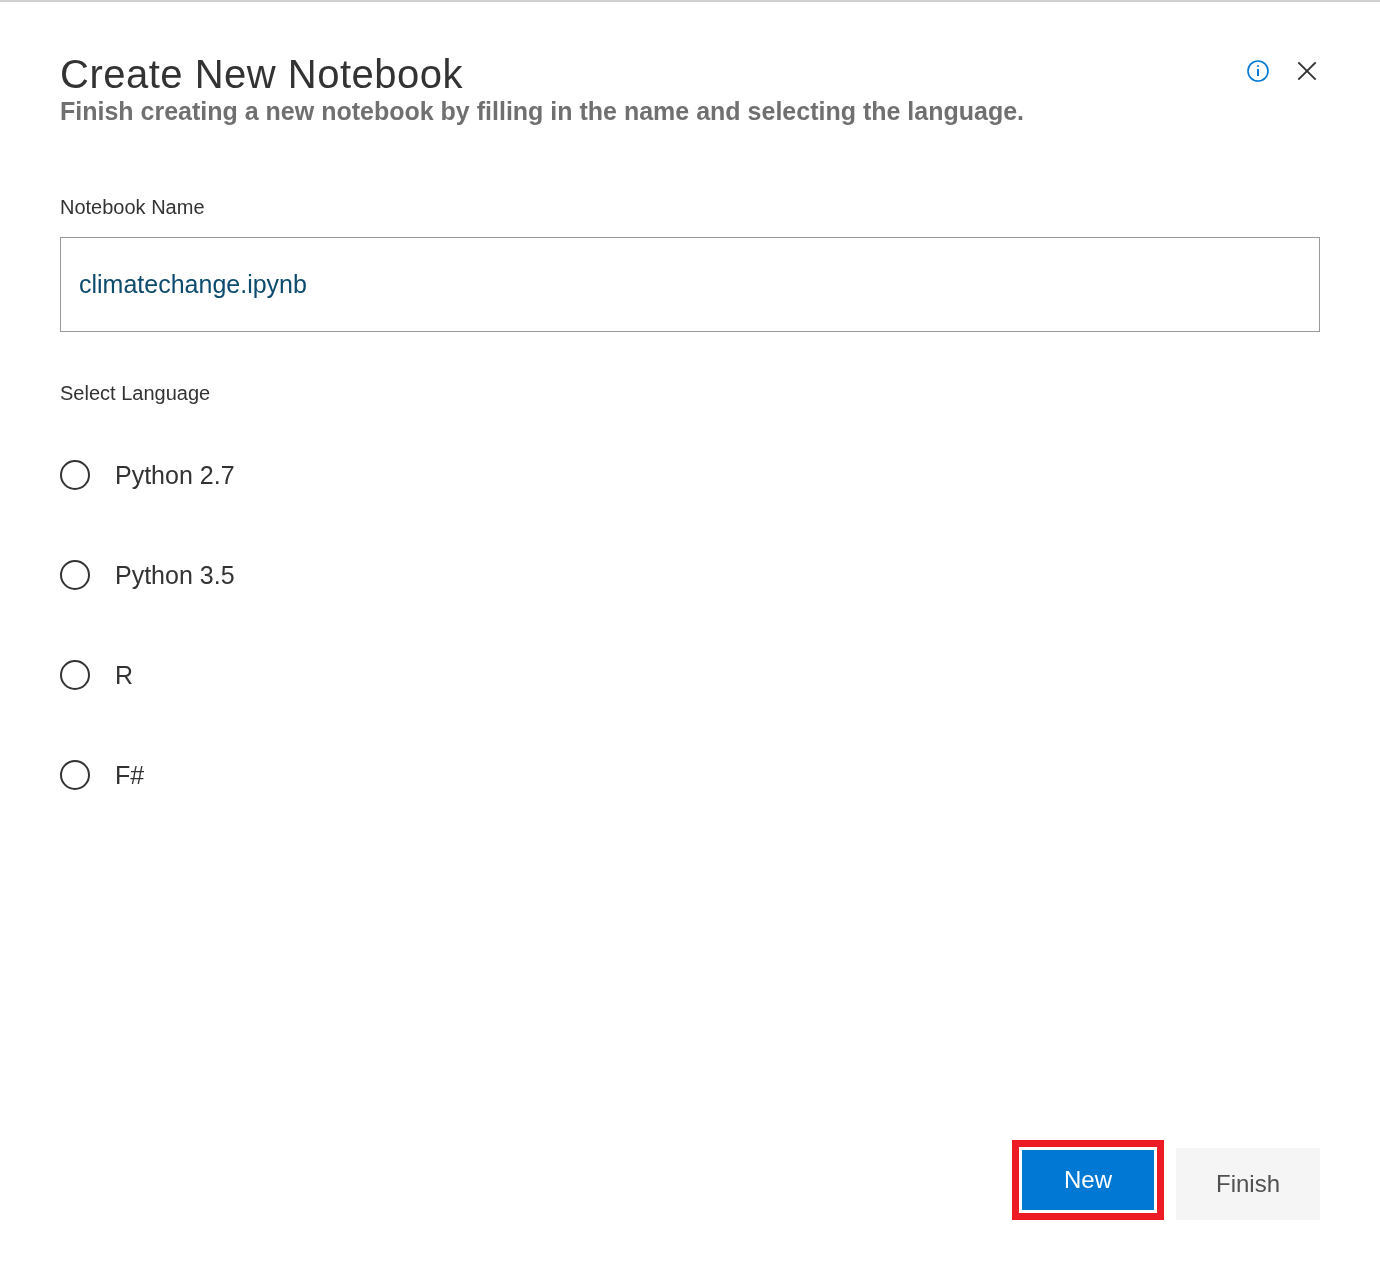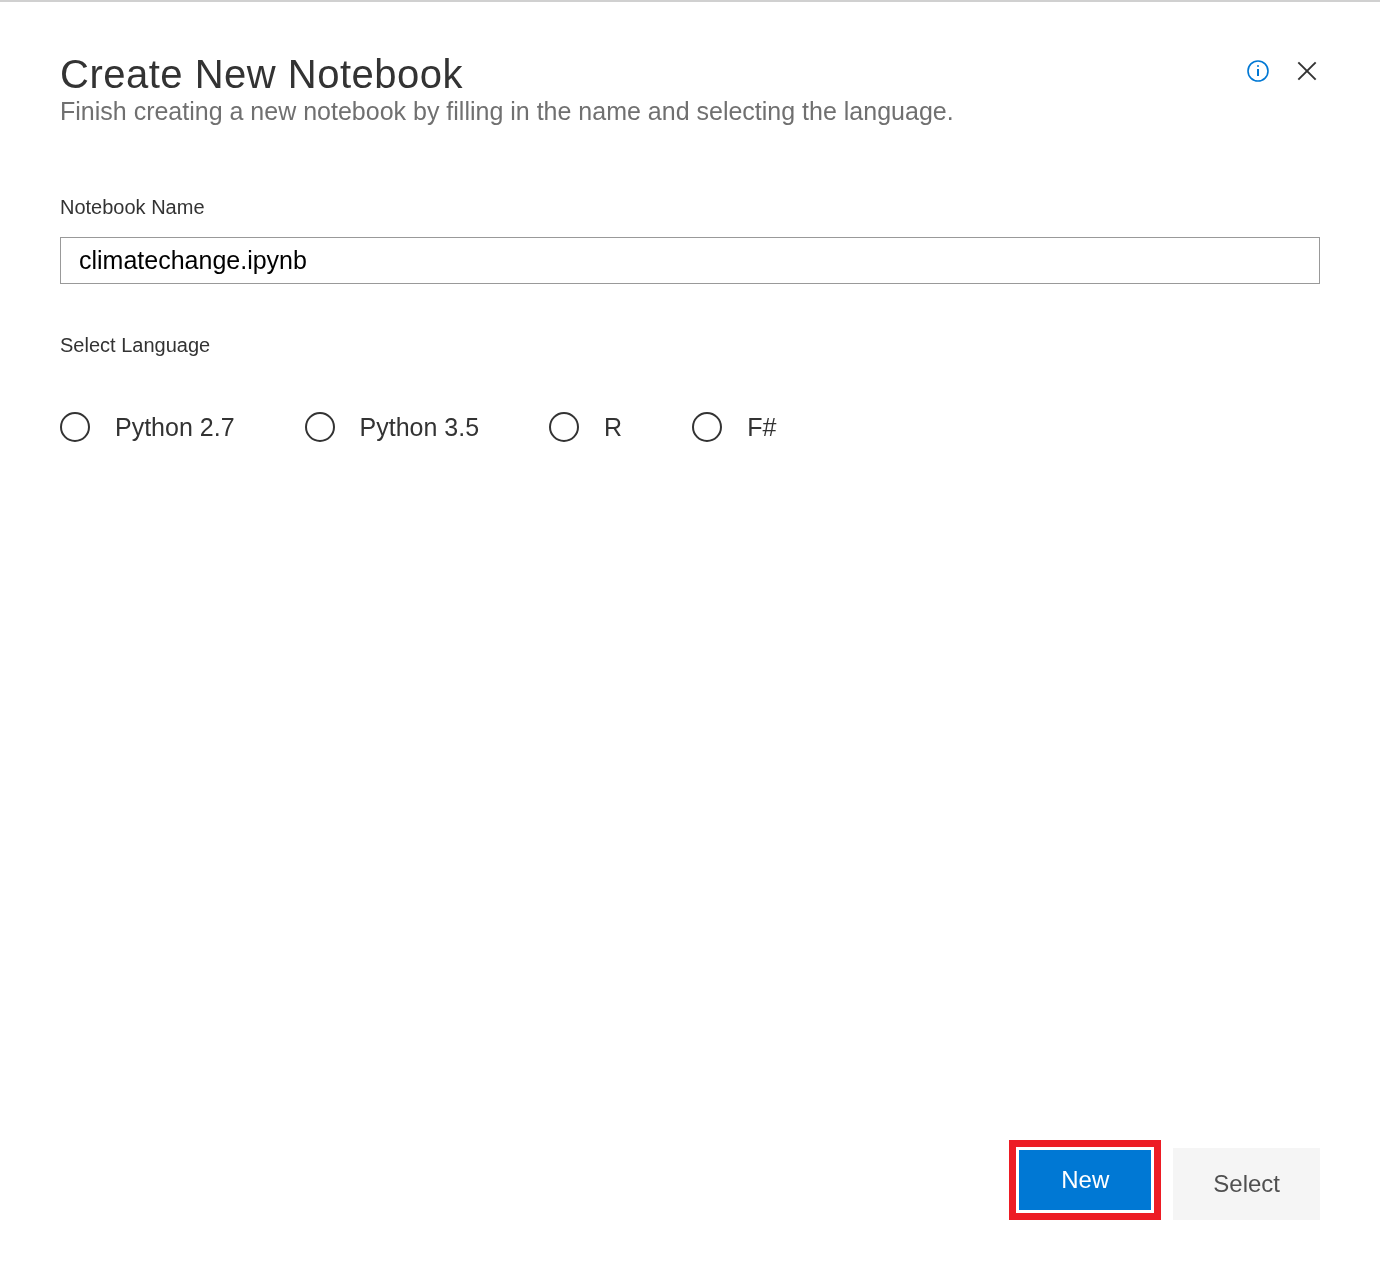"Finish creating a new notebook" .subtitle { font-weight: 400 -> 700 }
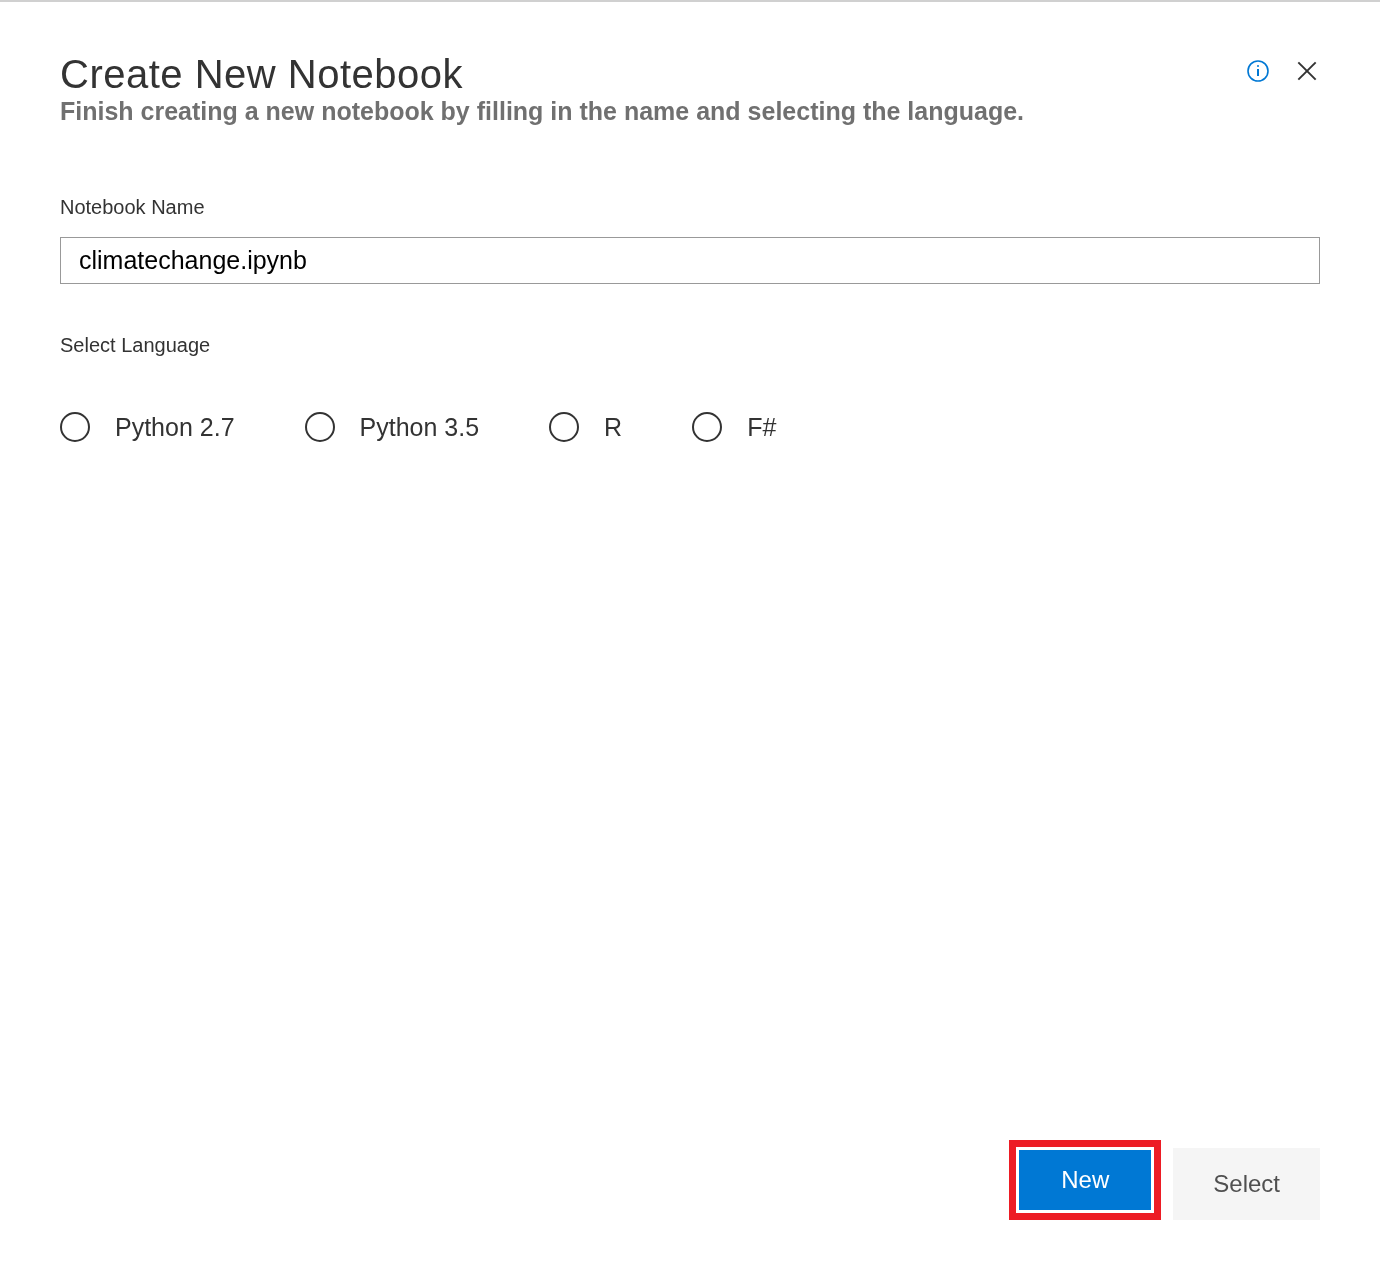"climatechange.ipynb" .text-input { color: #000000 -> #0c4a6e; padding: 8px 18px -> 32px 18px }
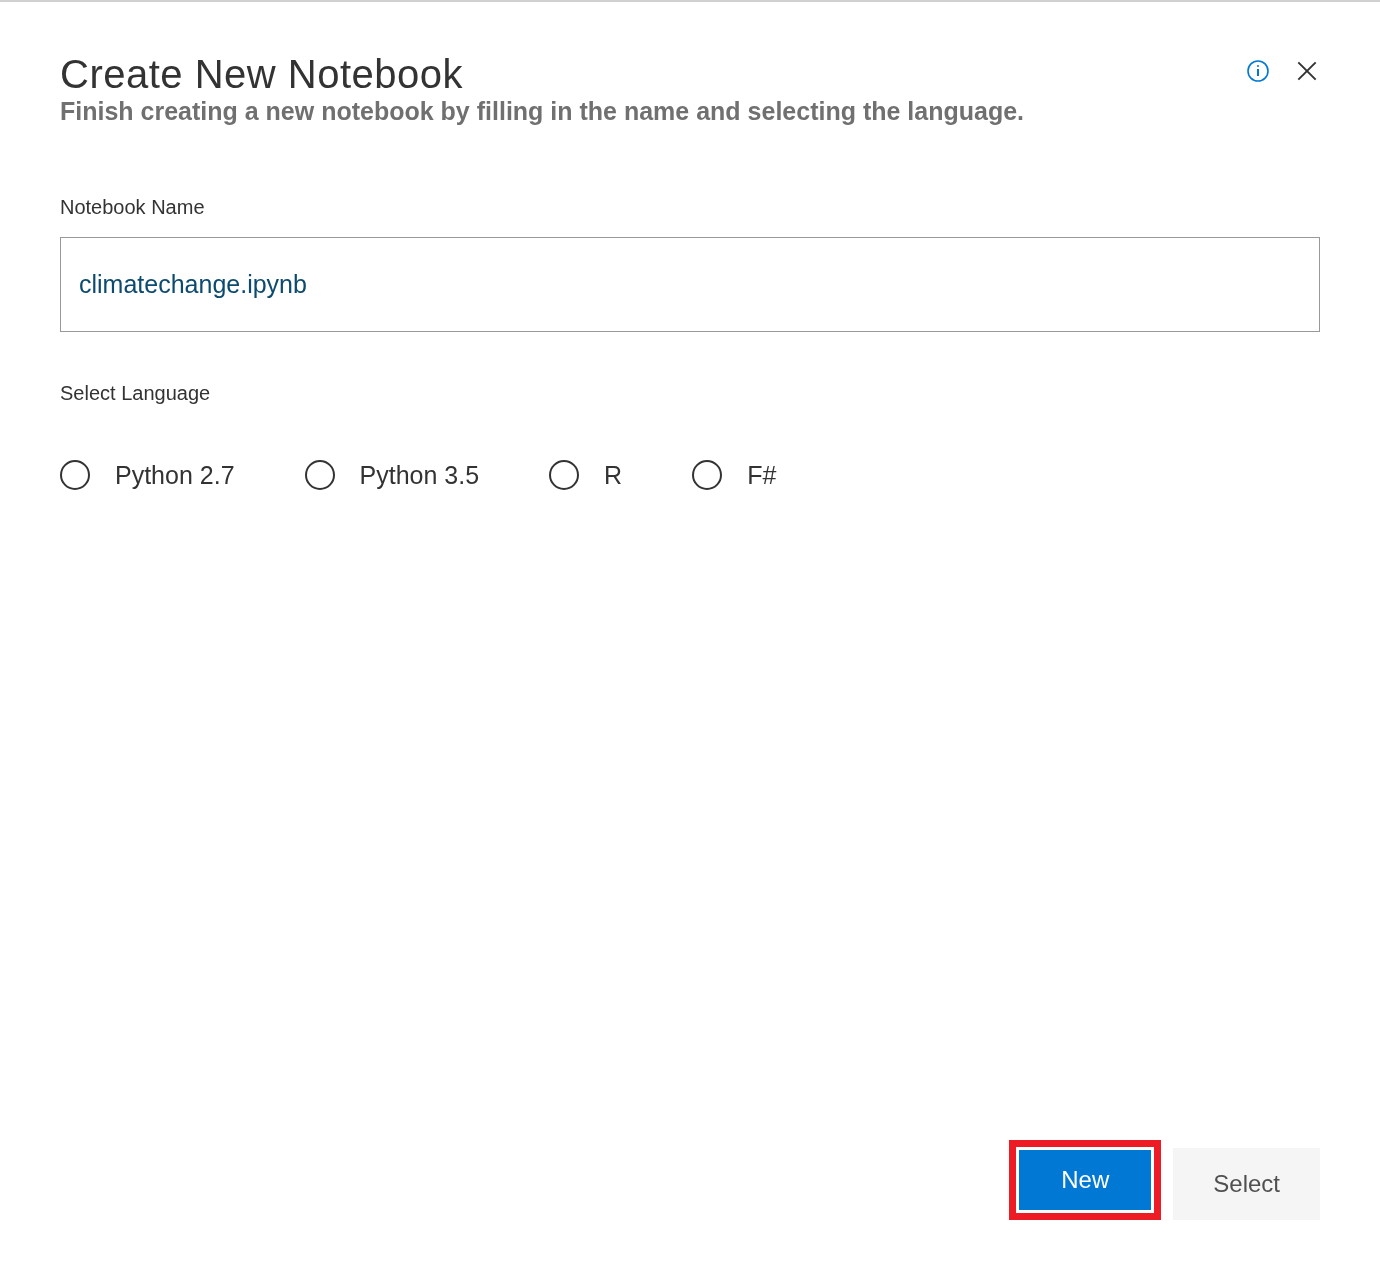"Python 2.7" .radio-group { flex-direction: row -> column }
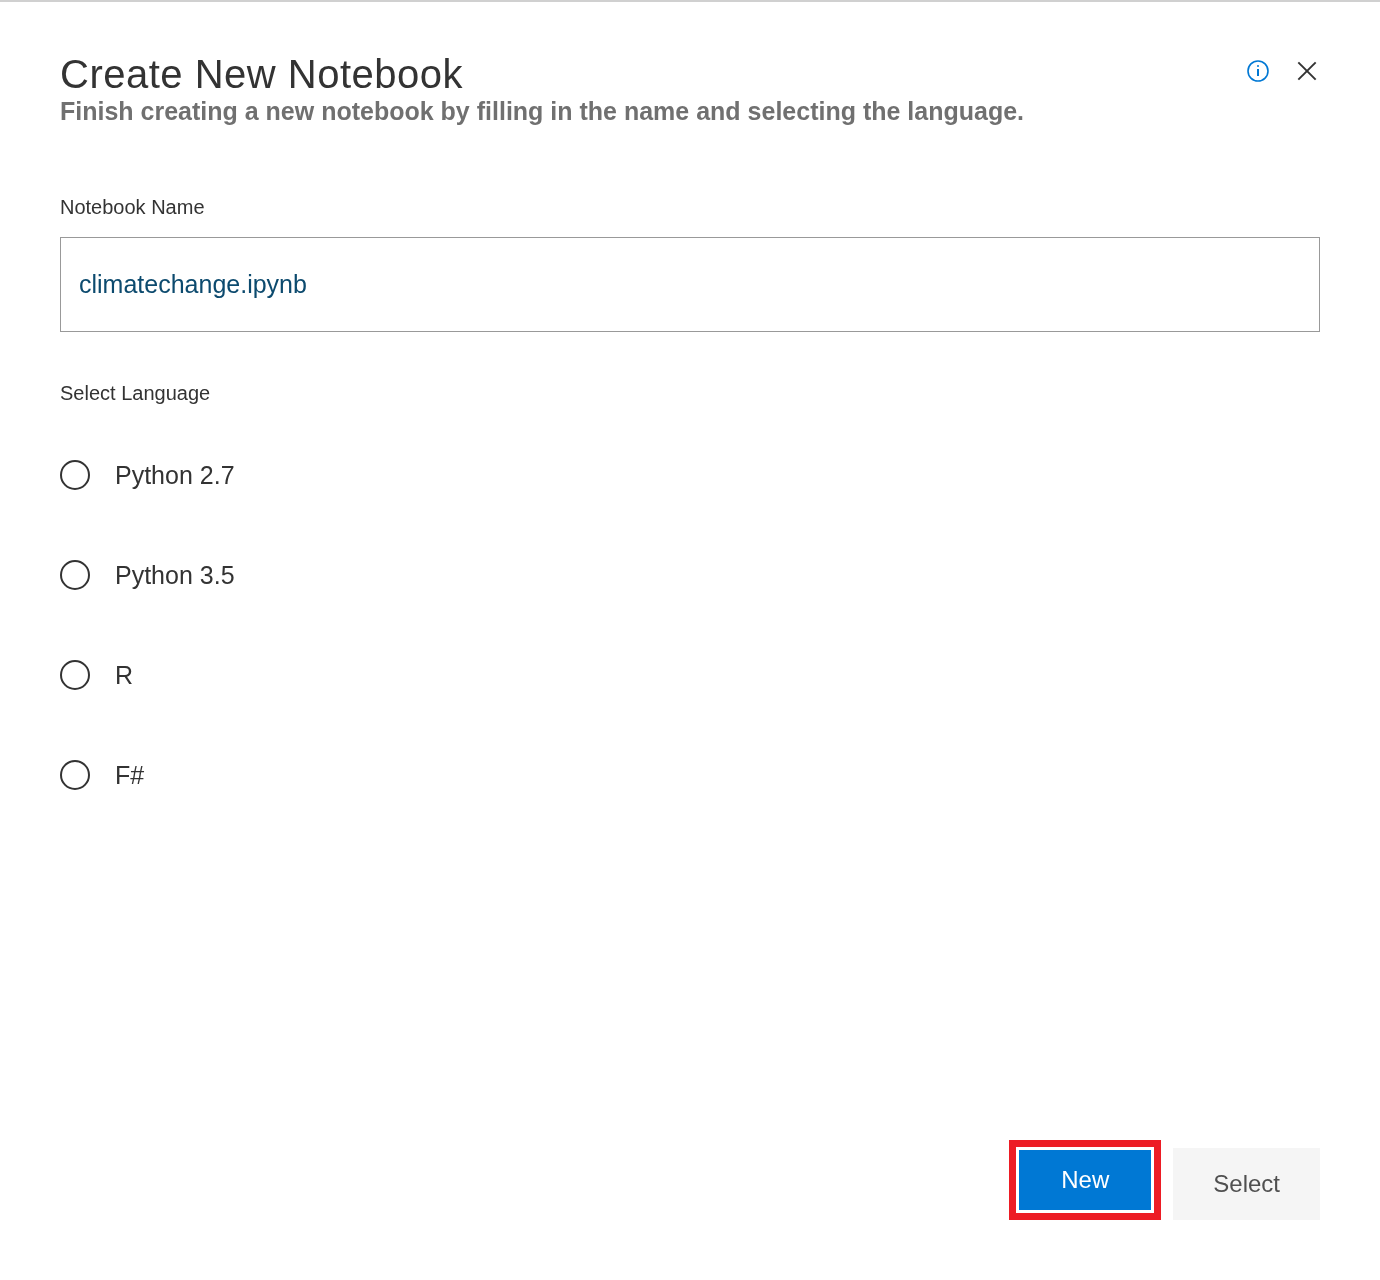"Select" button.btn { text: Select -> Finish }
